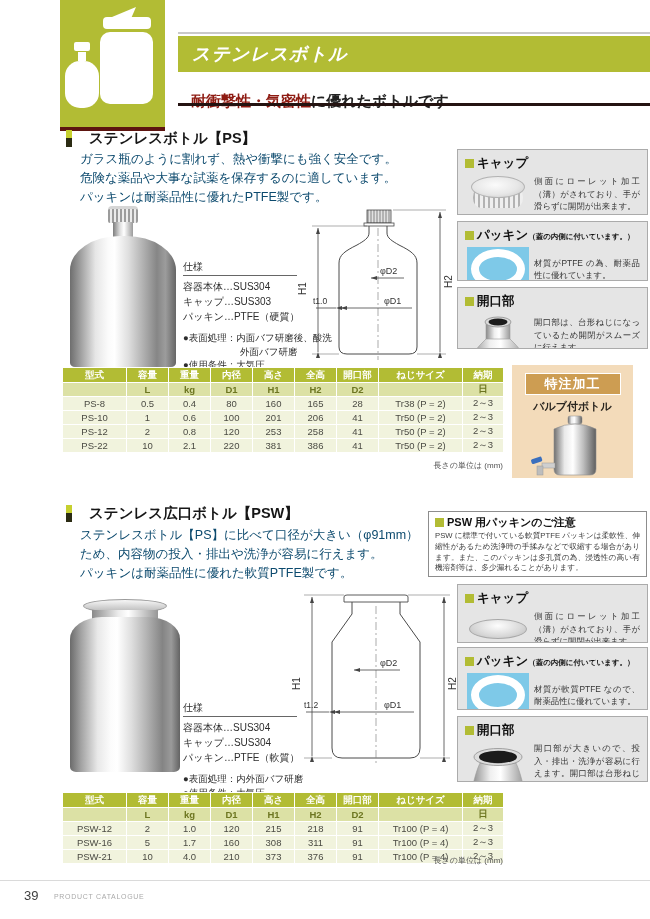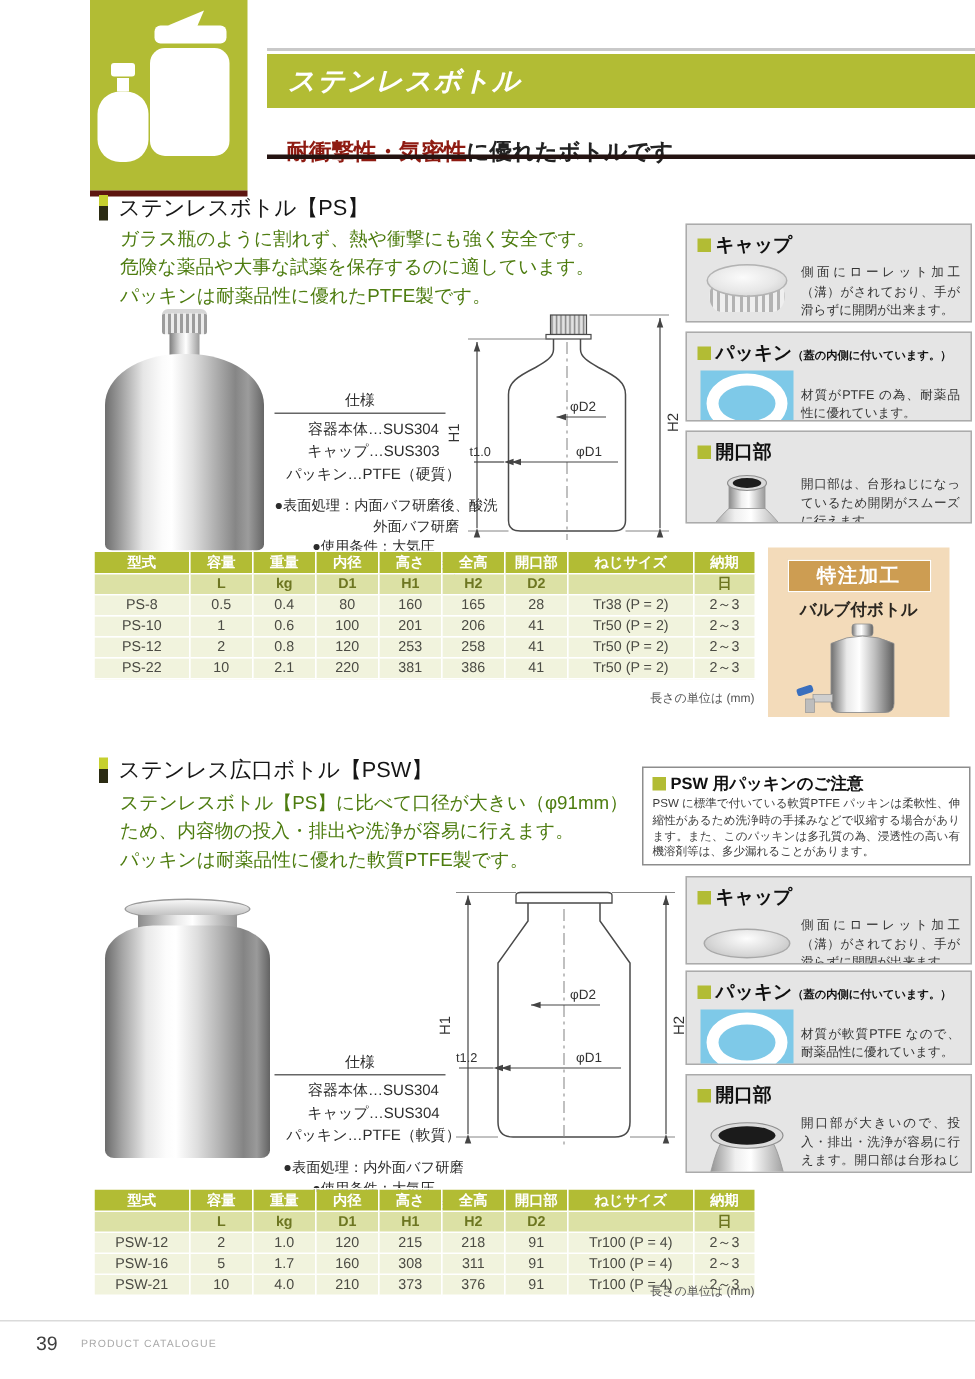"ステンレスボトル【PS】" .sec-title { font-weight: normal -> bold; margin-left: 7px -> 17px }
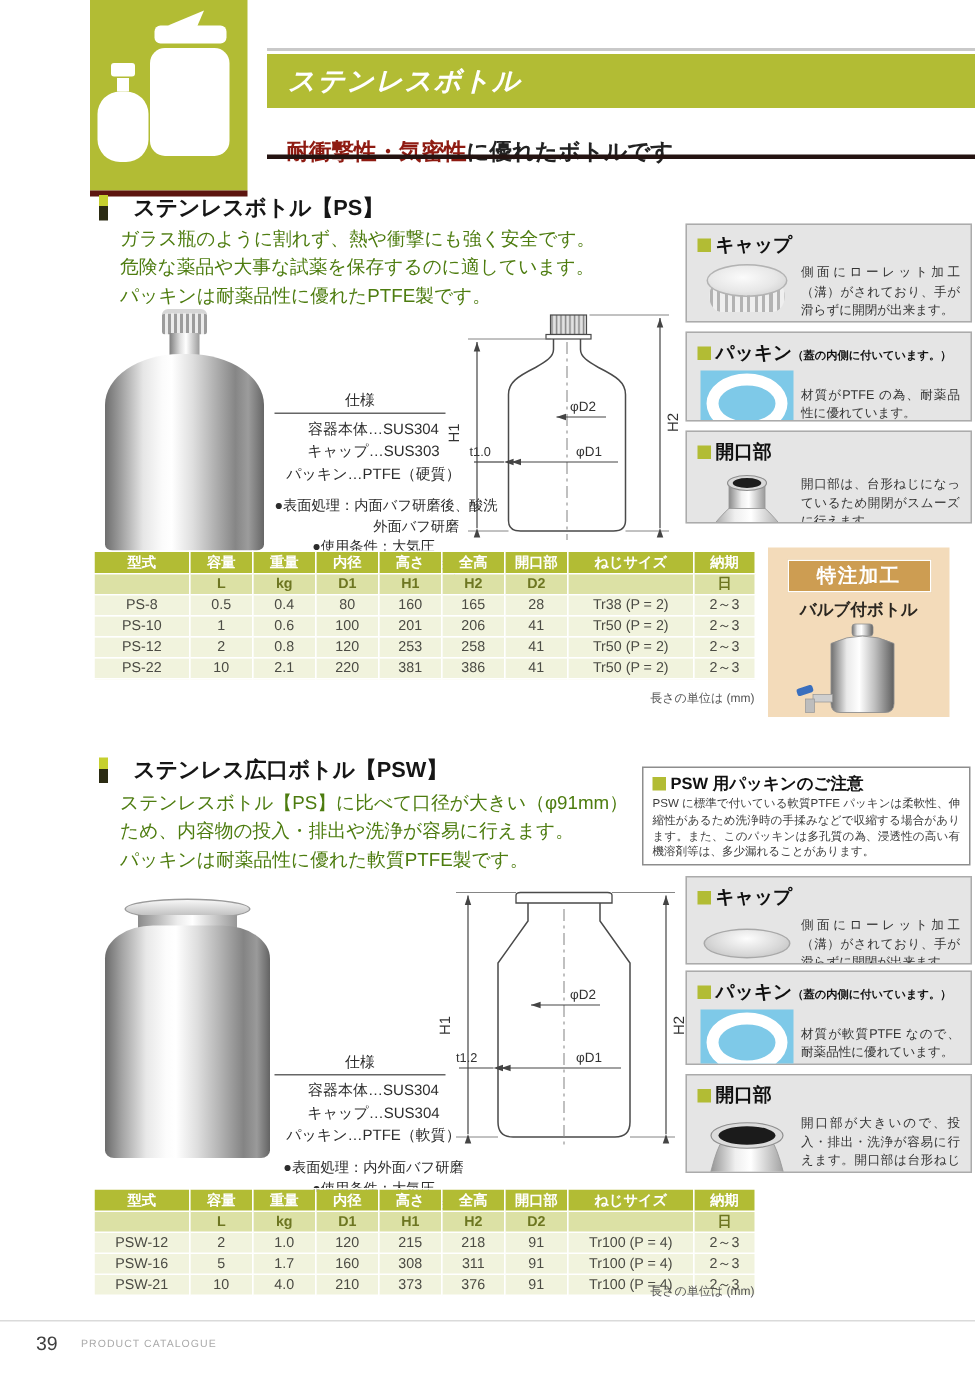"ガラス瓶のように割れず、熱や衝撃にも強く安全です。" .desc { color: #4d7c0f -> #0c4a6e }
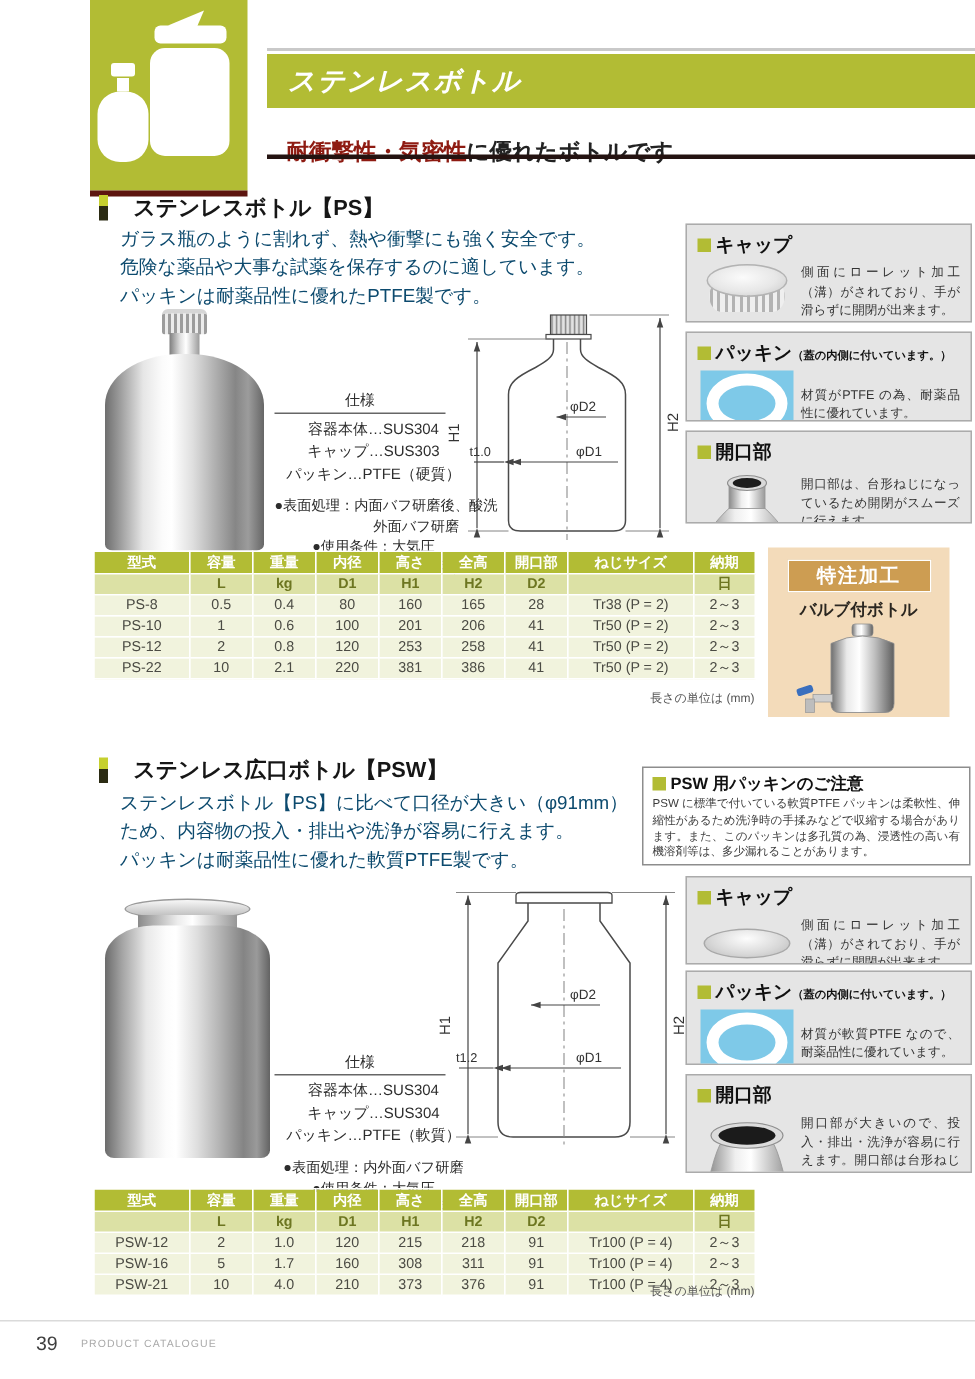"仕様" .spec { text-align: center -> none }
